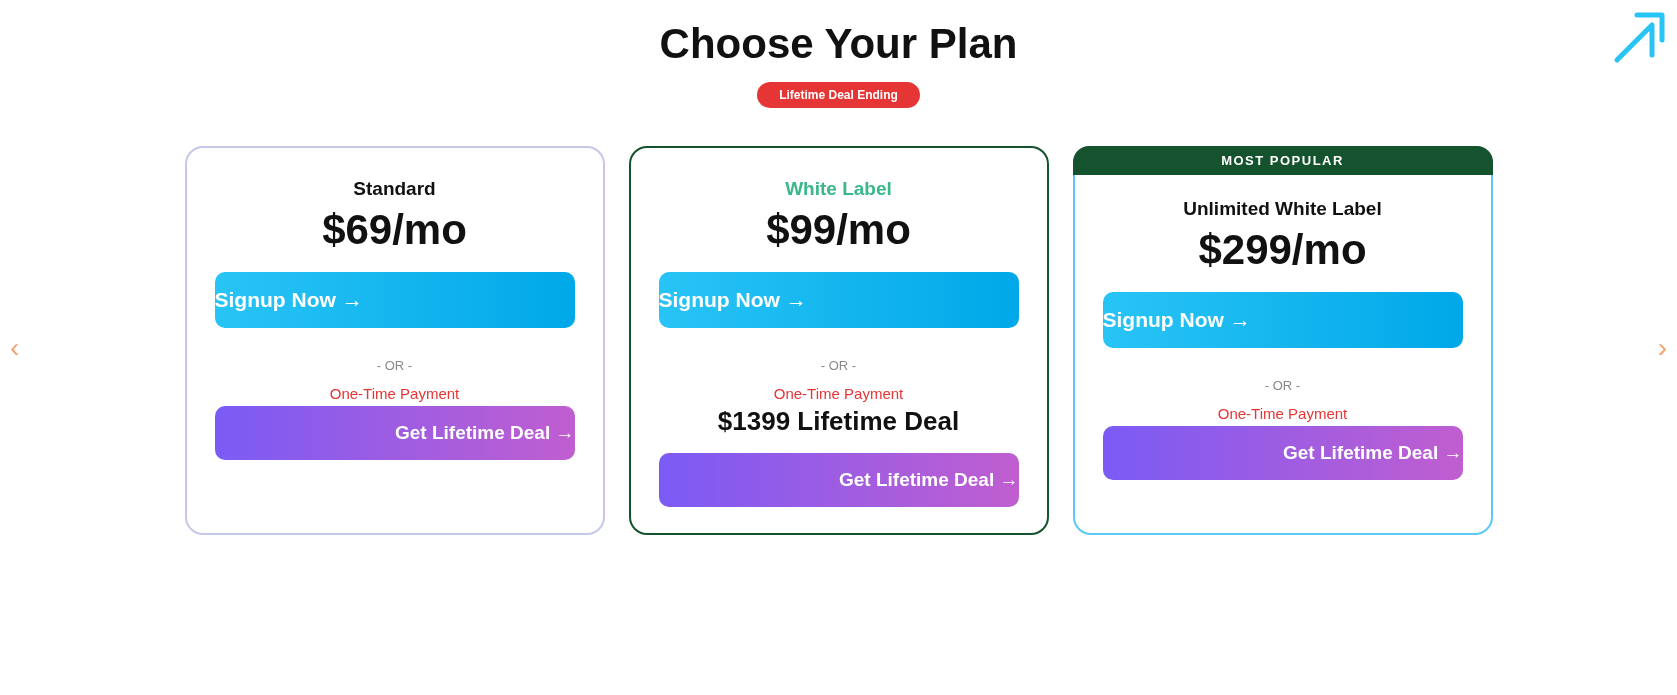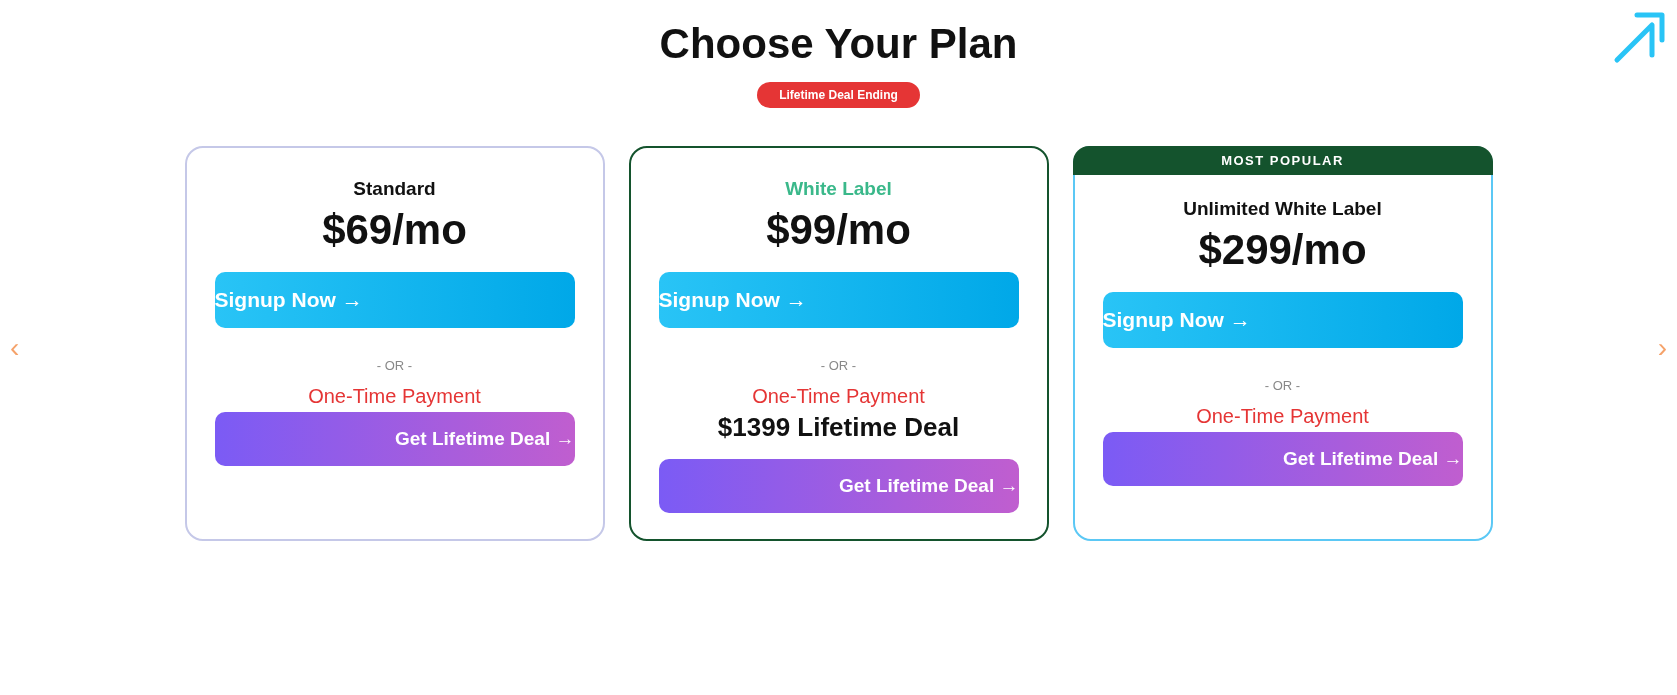"One-Time Payment" .one-time-label { font-size: 20px -> 15px }
